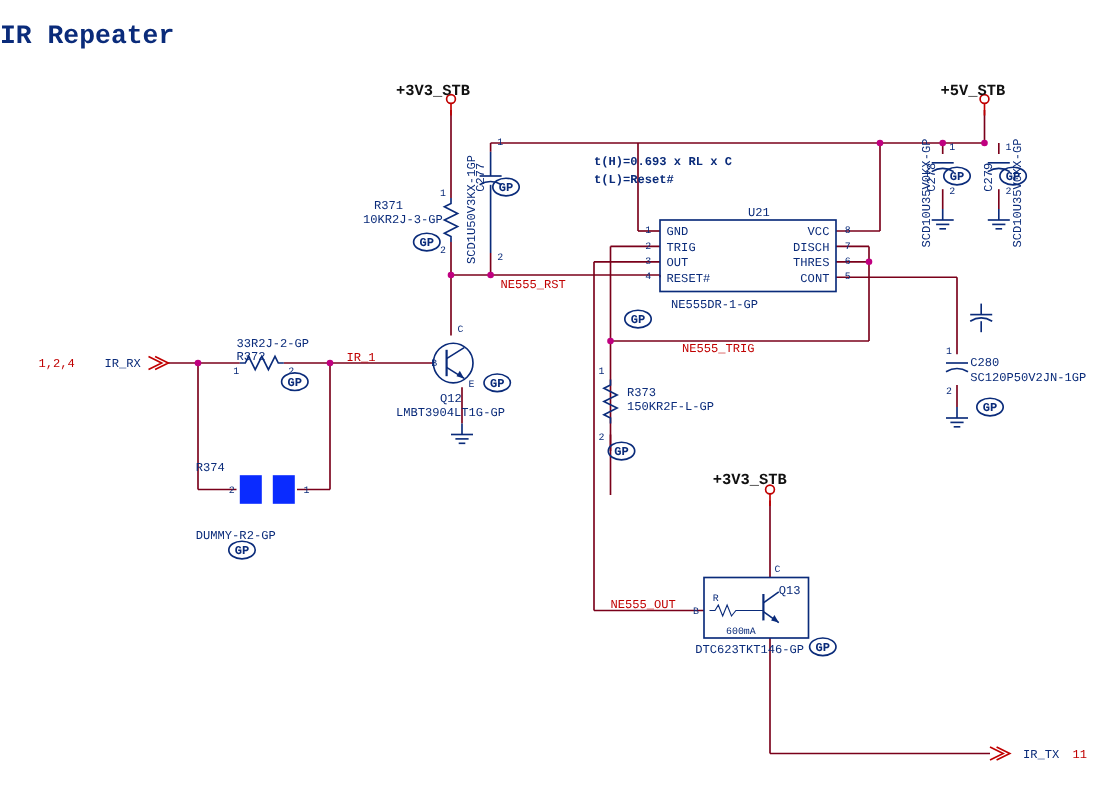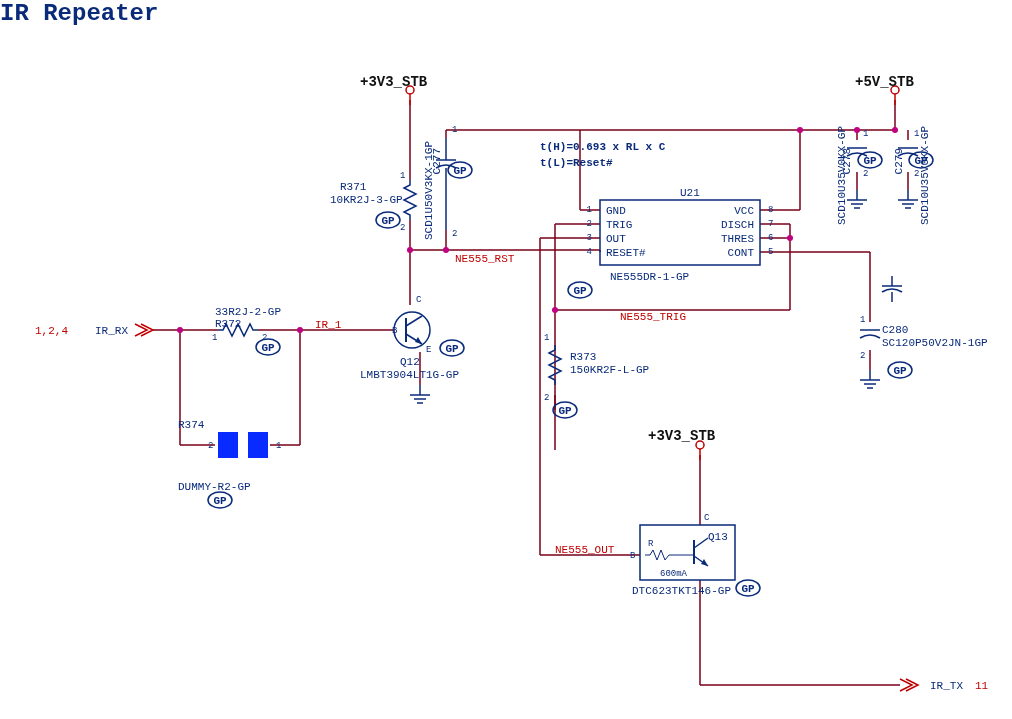"IR Repeater" .title { margin-top: none -> 20px }
